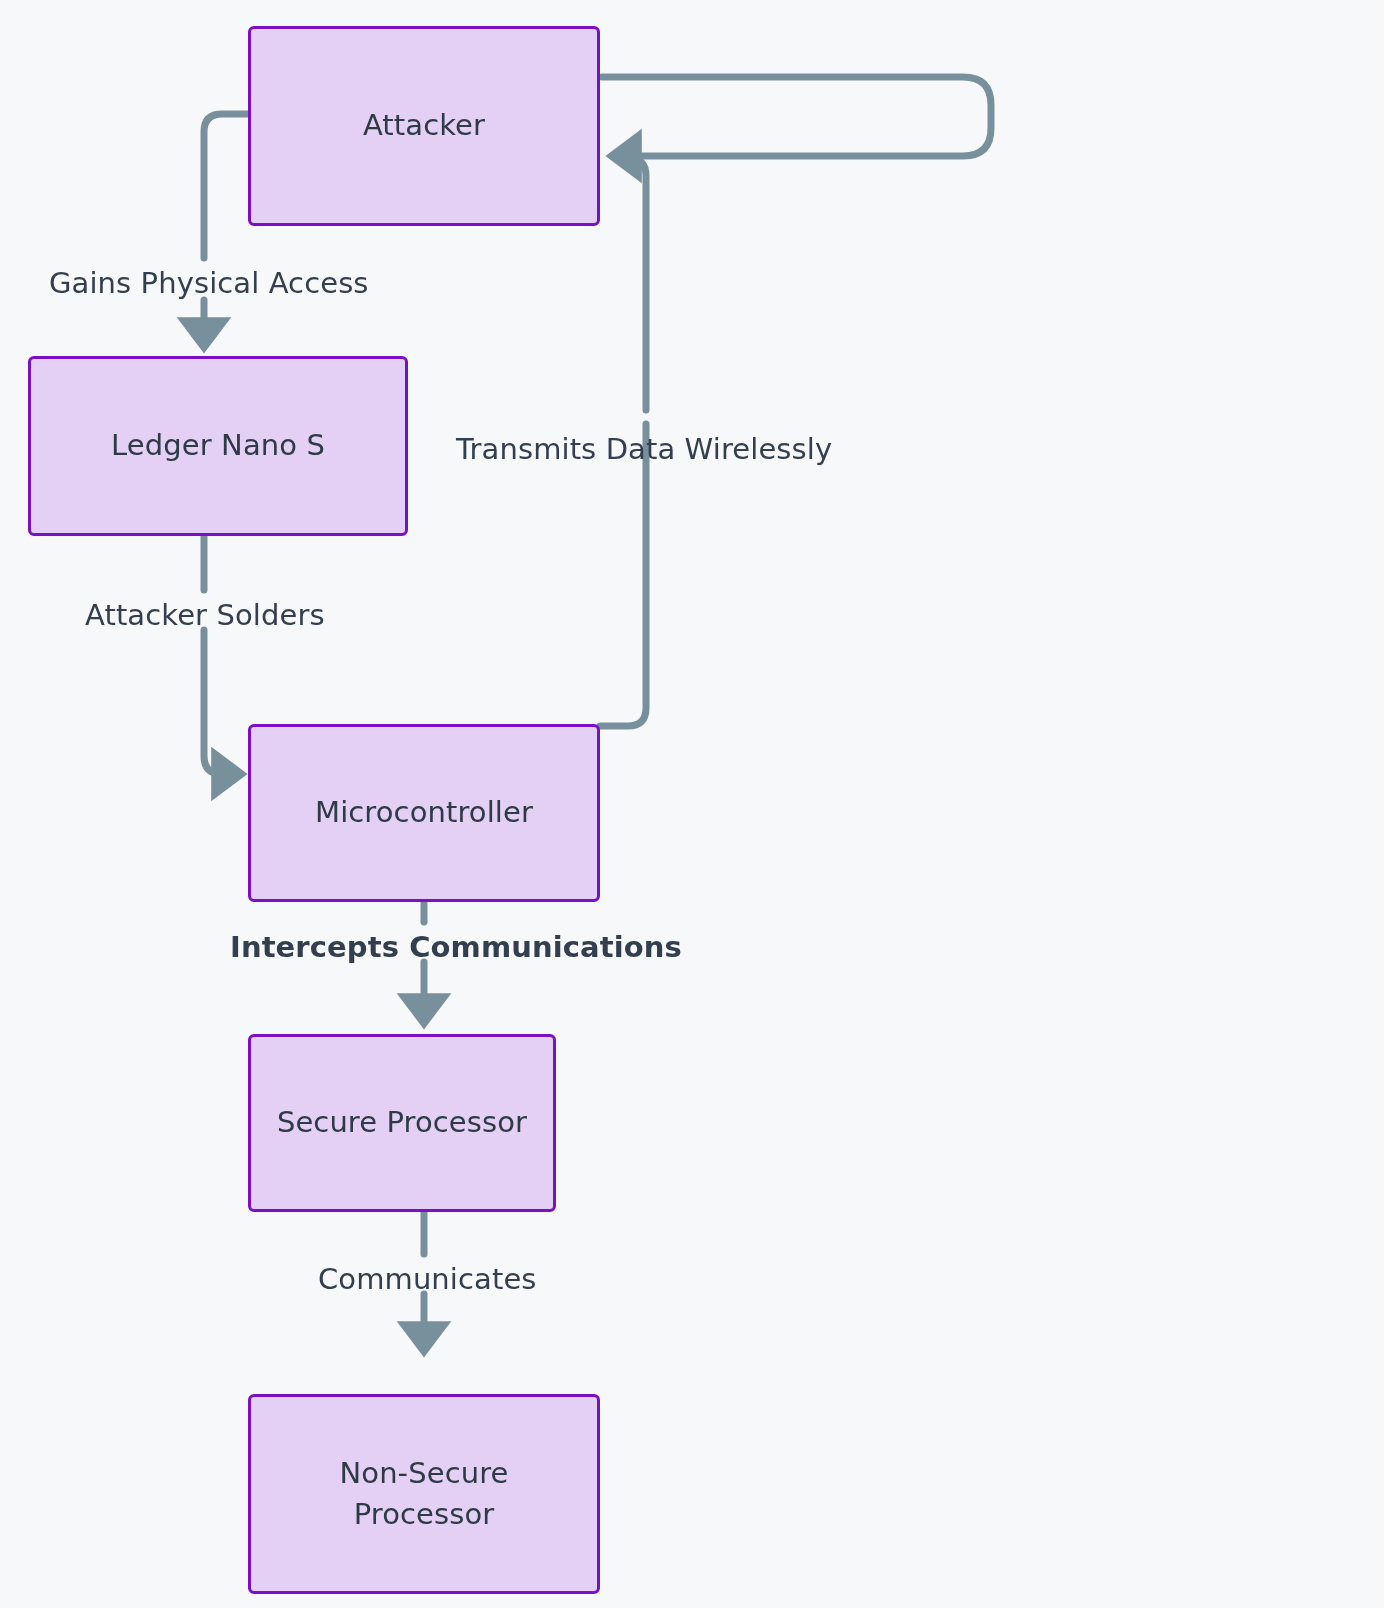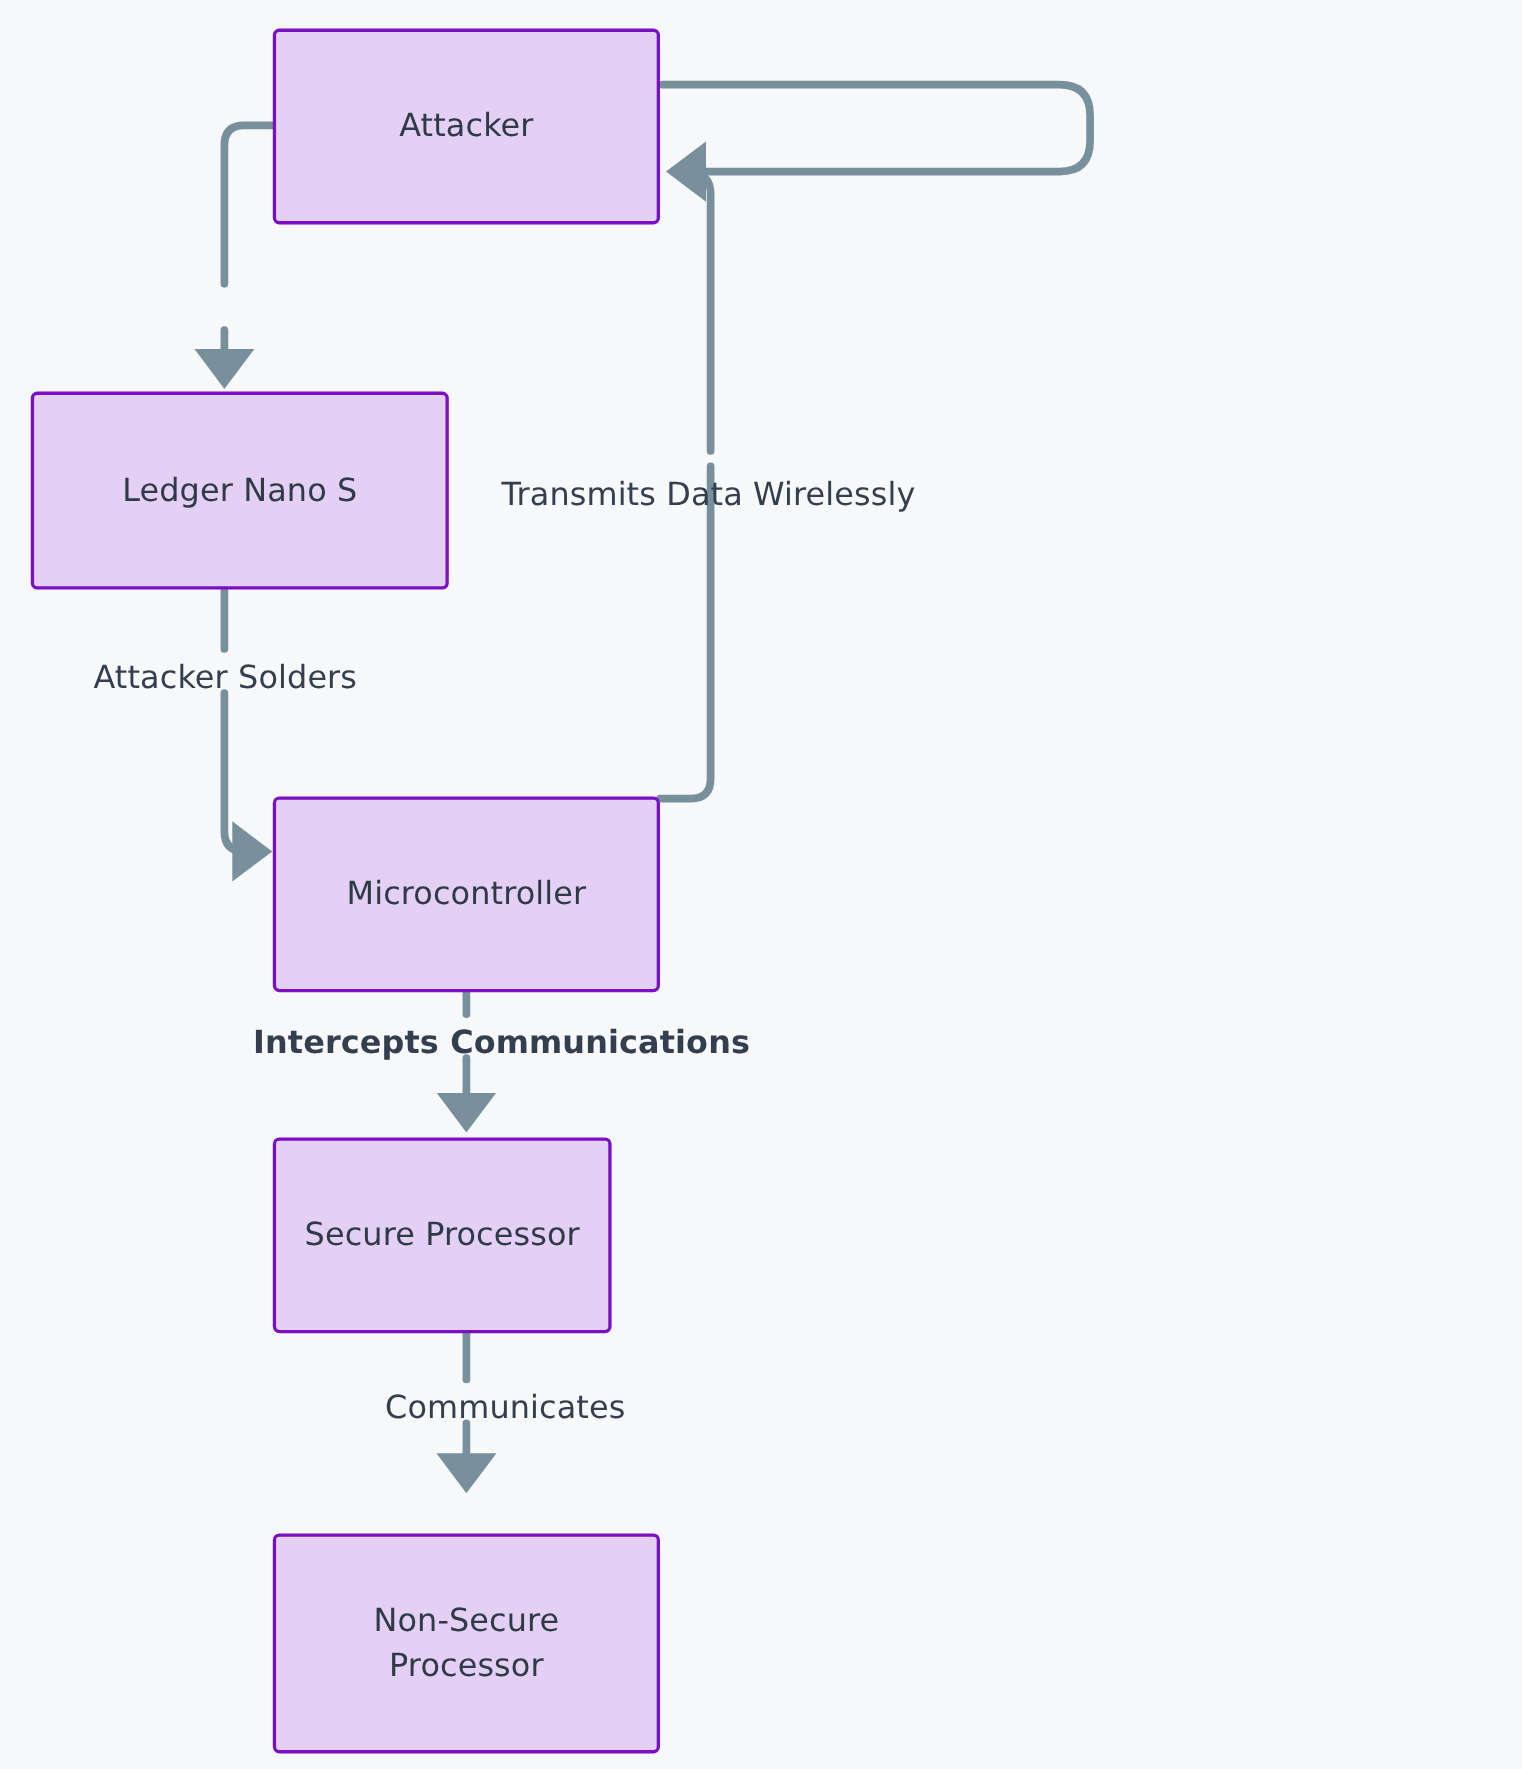"Attacker" #node-attacker { height: 178px -> 200px }
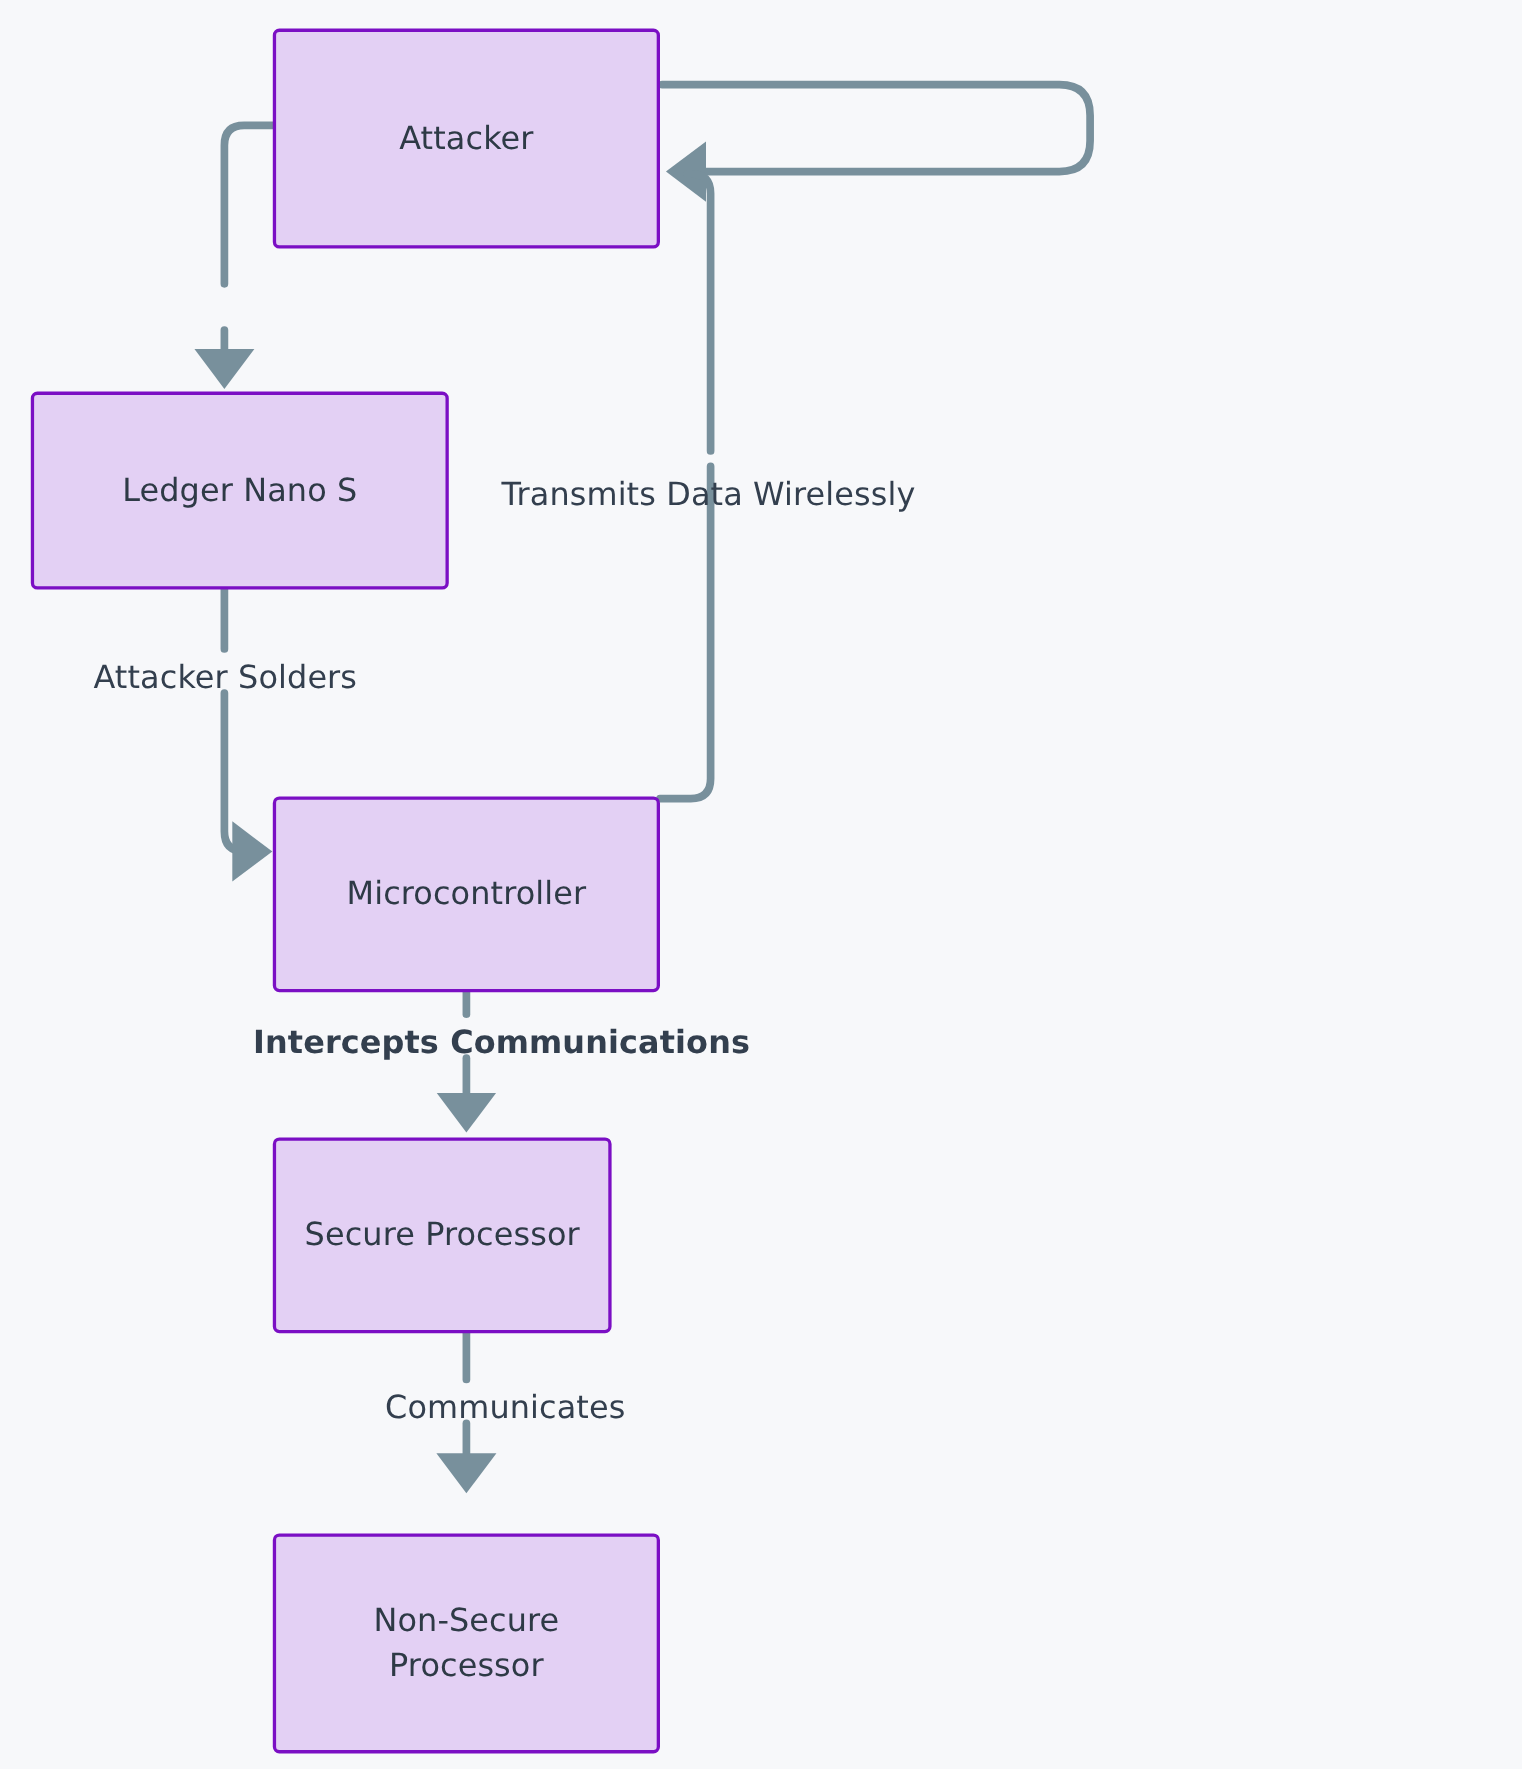"Gains Physical Access" div.edge-label { html: none -> <div>Gains Physical Access</div> }
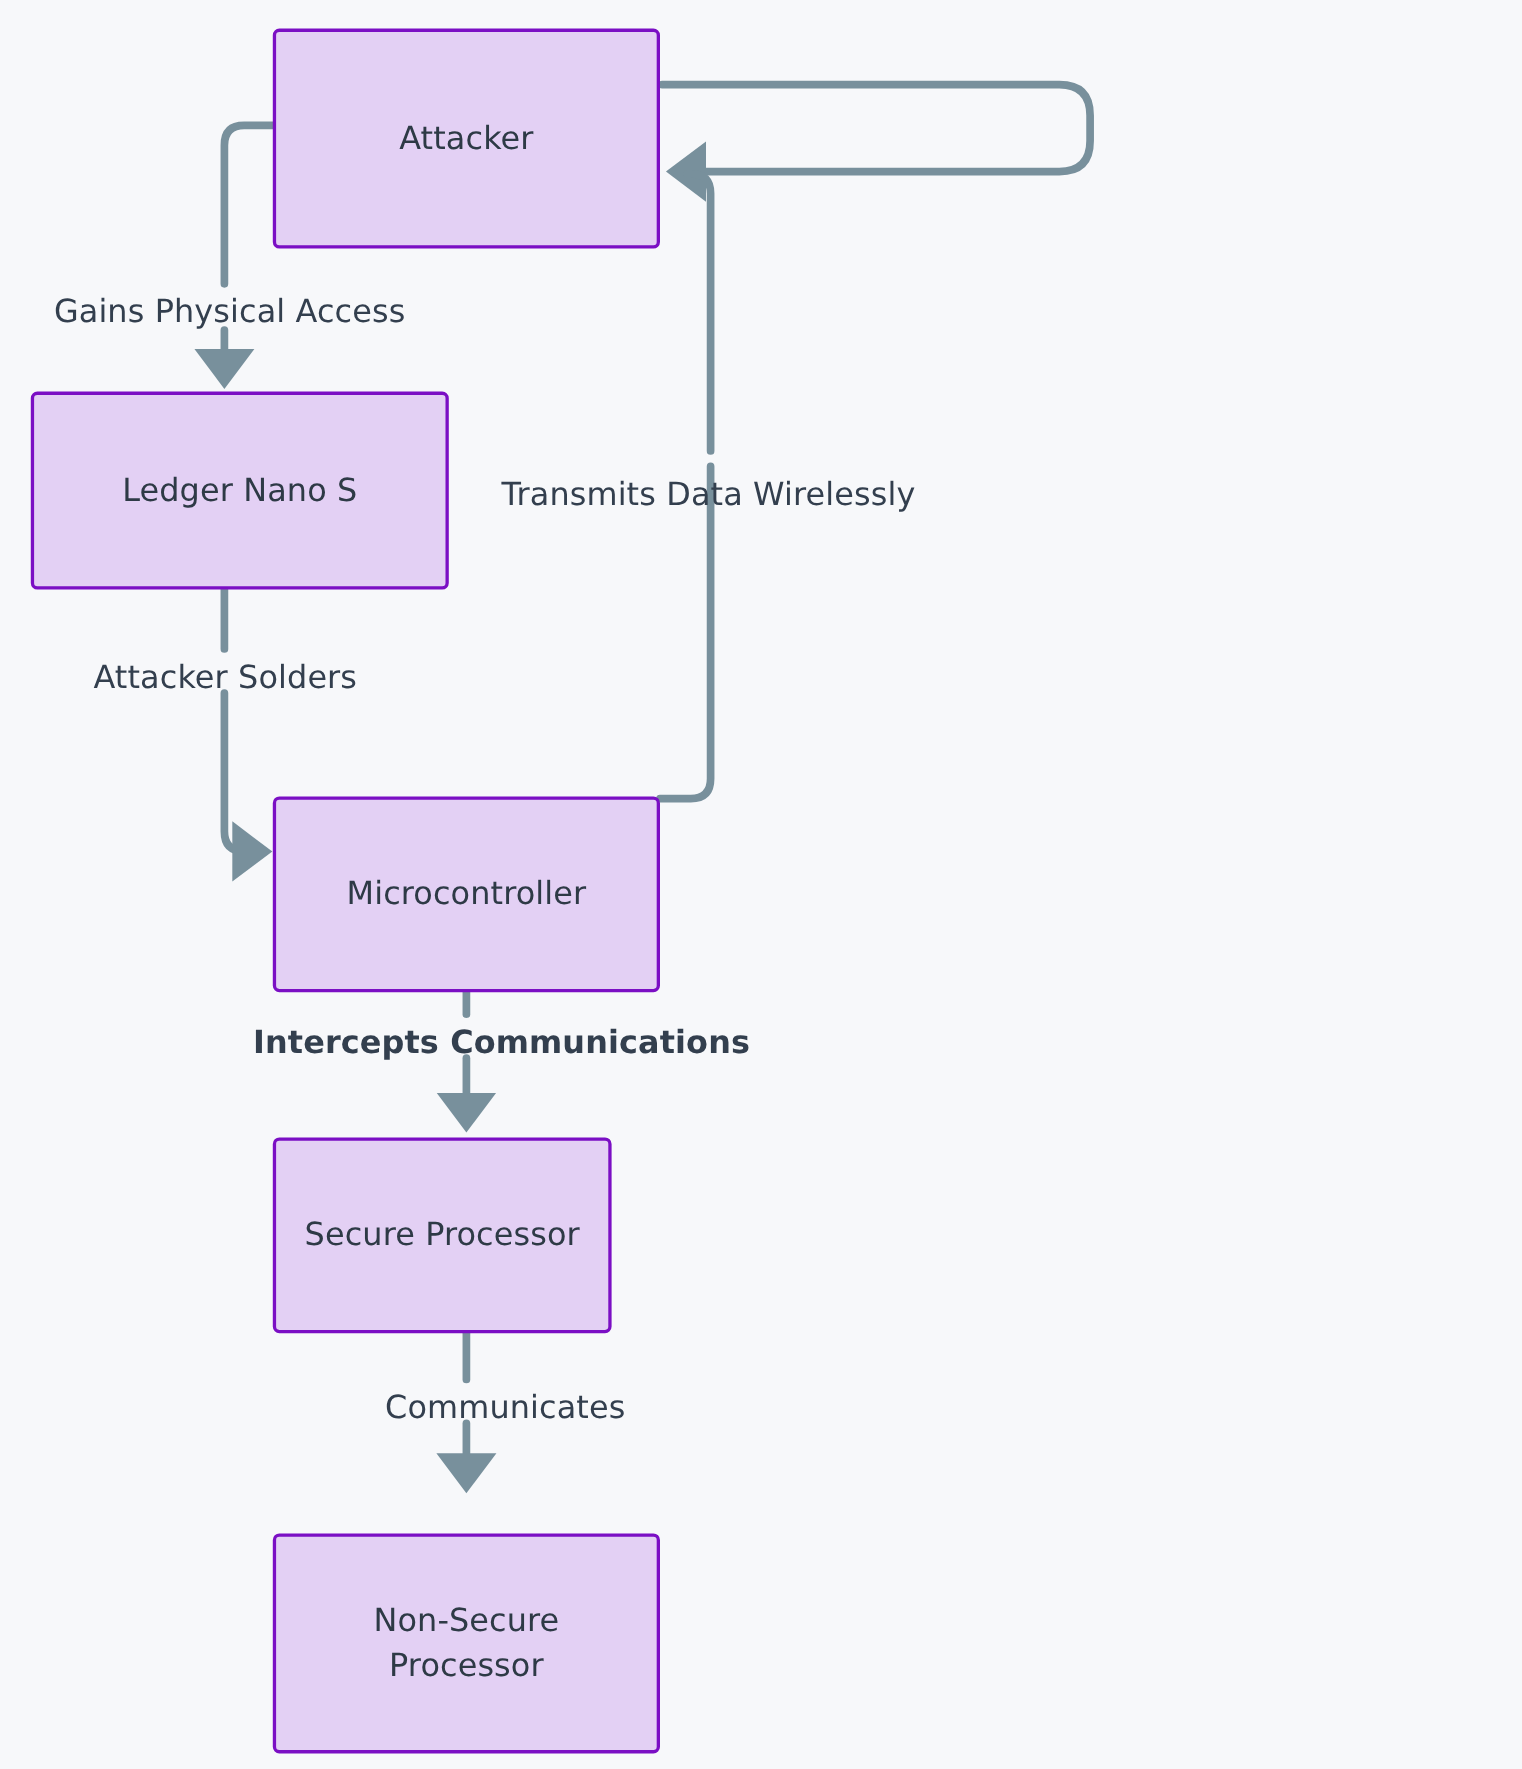"Communicates" #label-communicates { margin-left: 32px -> none }
